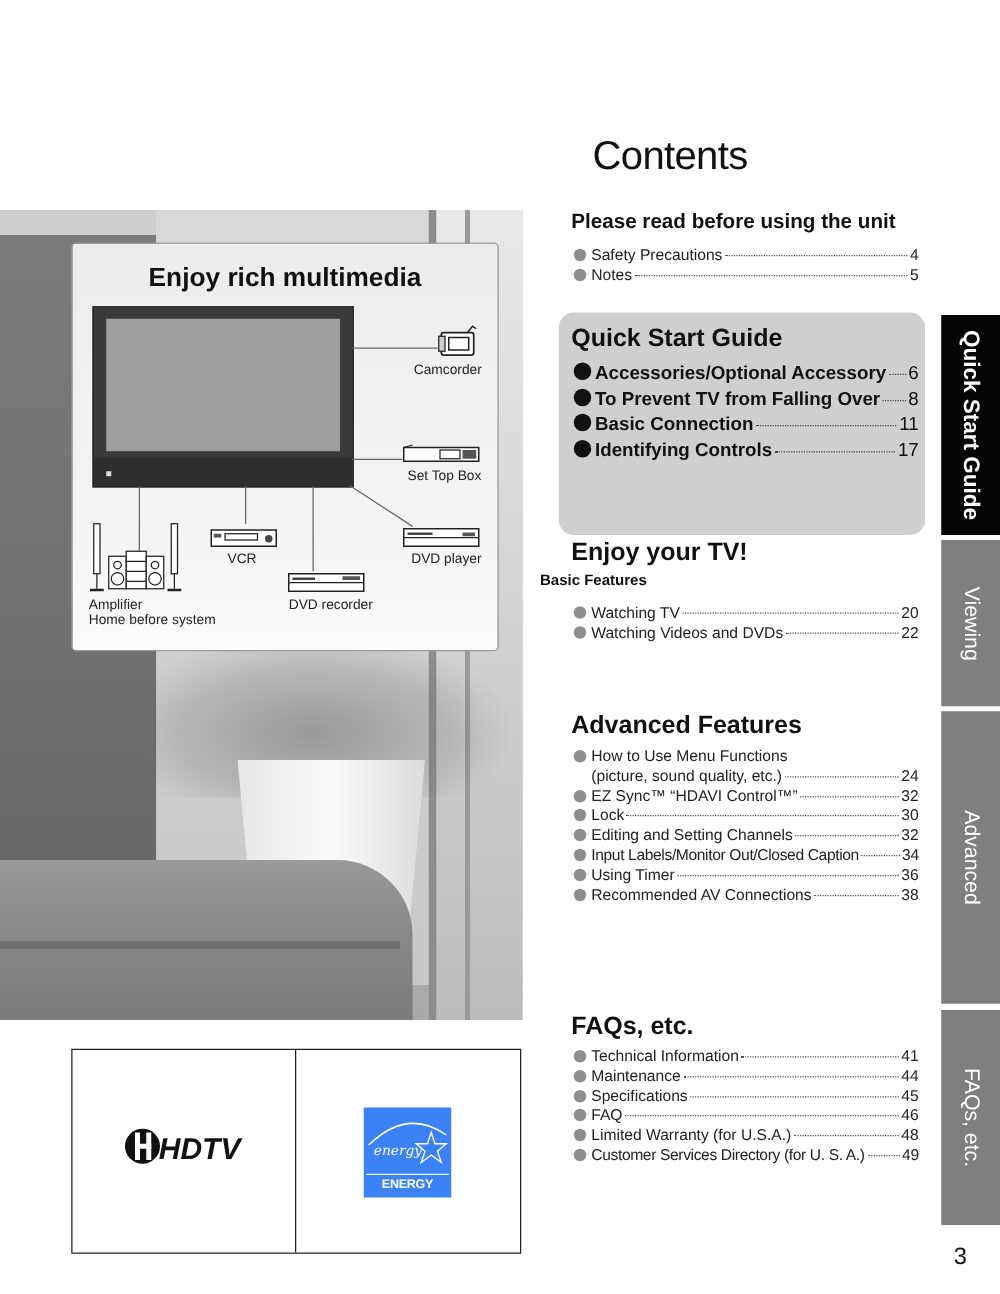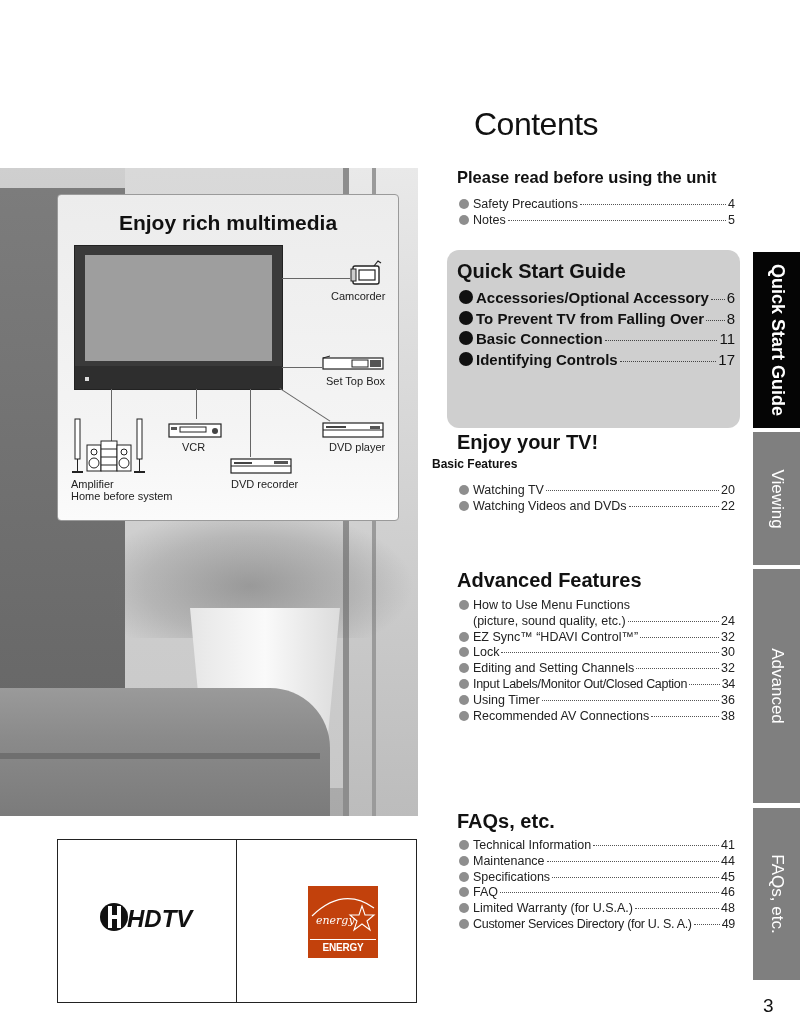"energy" .estar { background: #c2410c -> #3b82f6; margin-left: 17px -> none }
